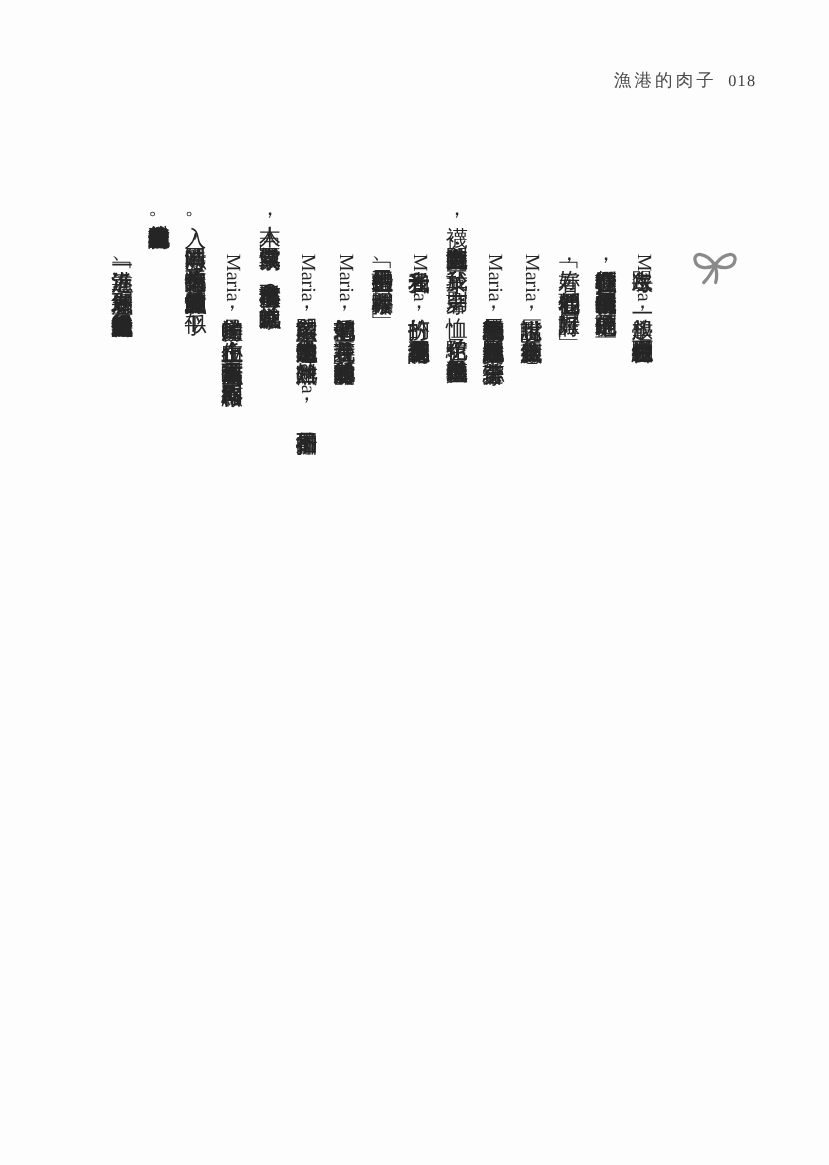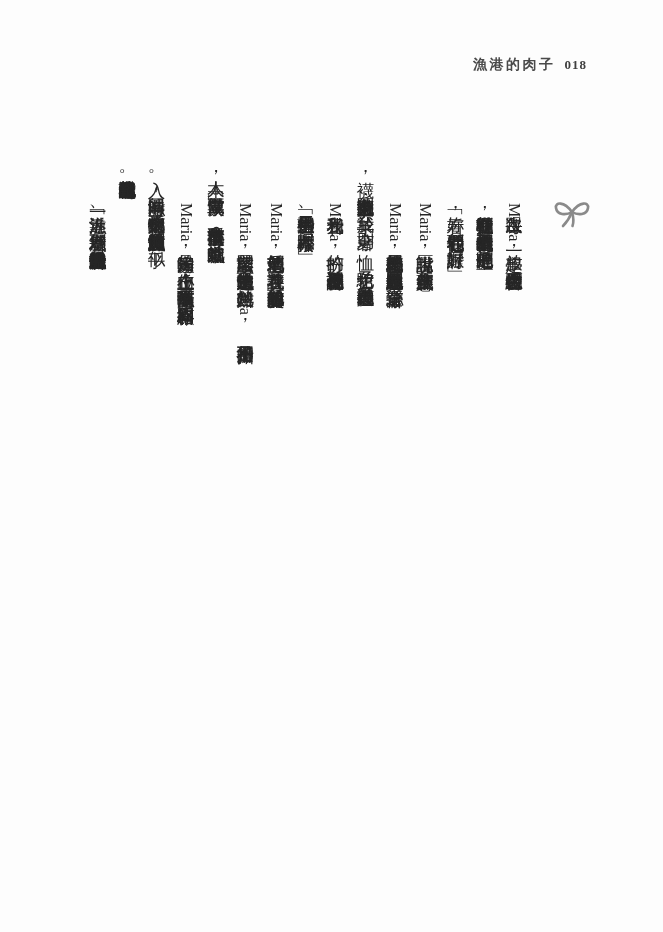"漁港的肉子 018" .running-header { font-weight: bold -> none; left: 473px -> 491px }
